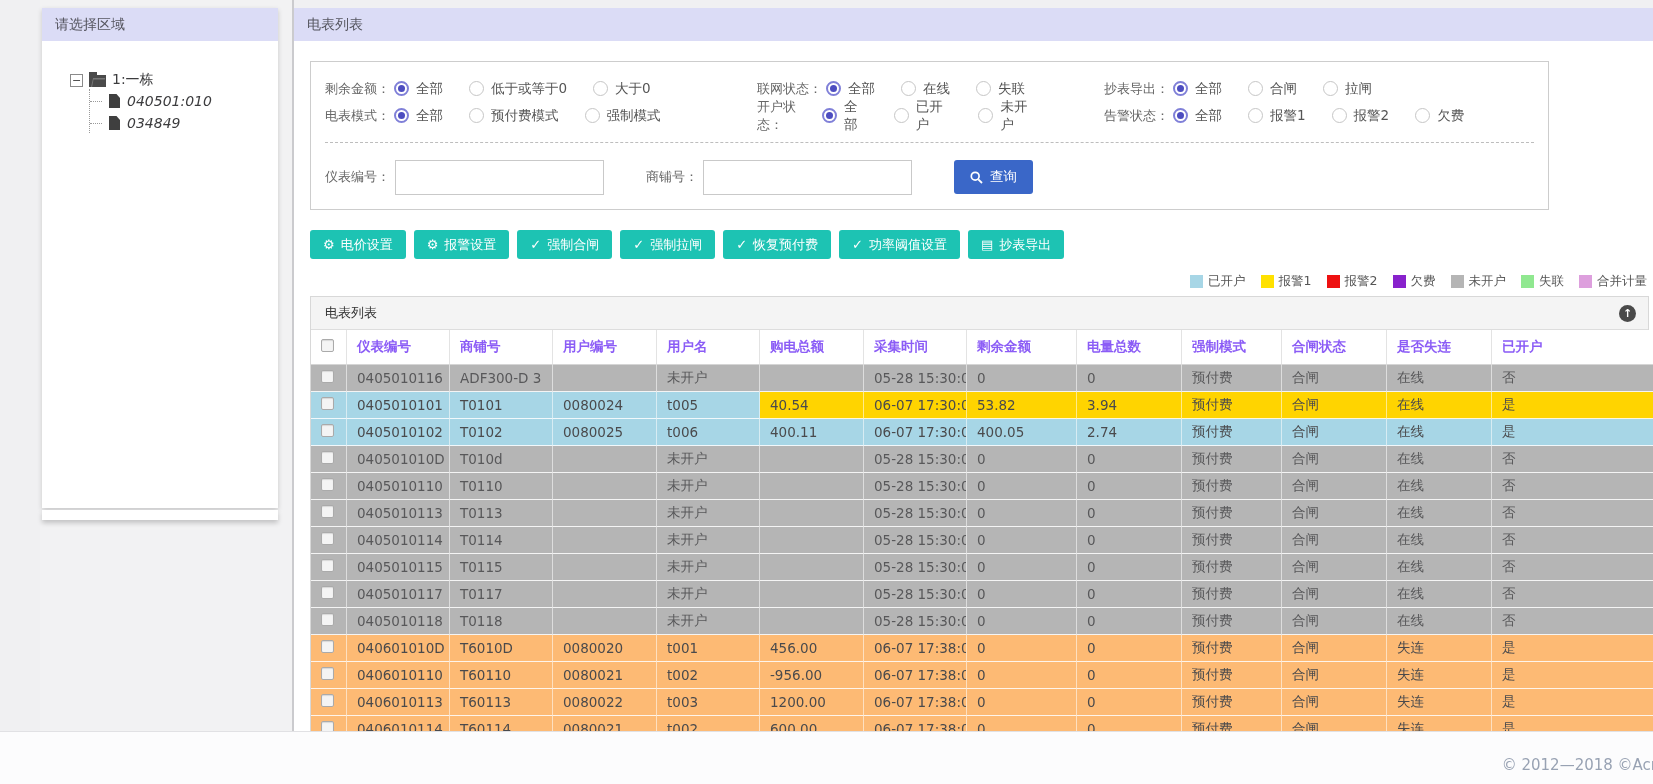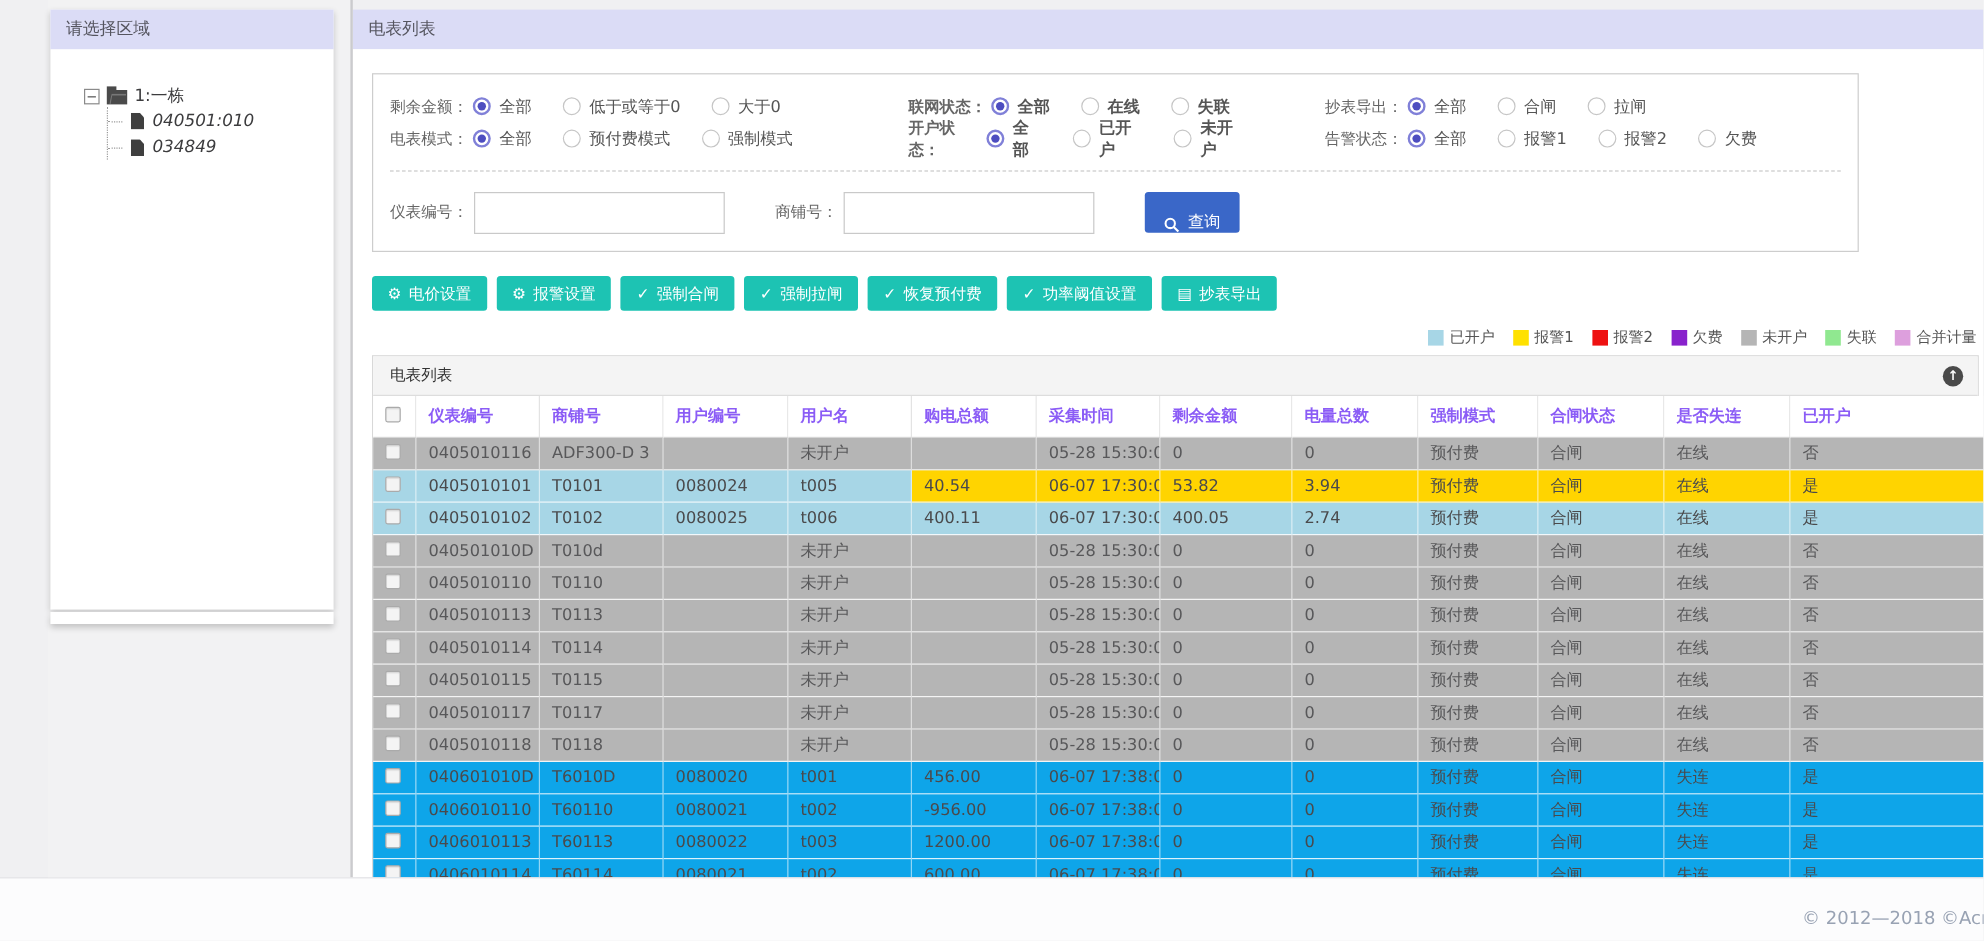"联网状态：" .fg1 { font-weight: bold -> none }
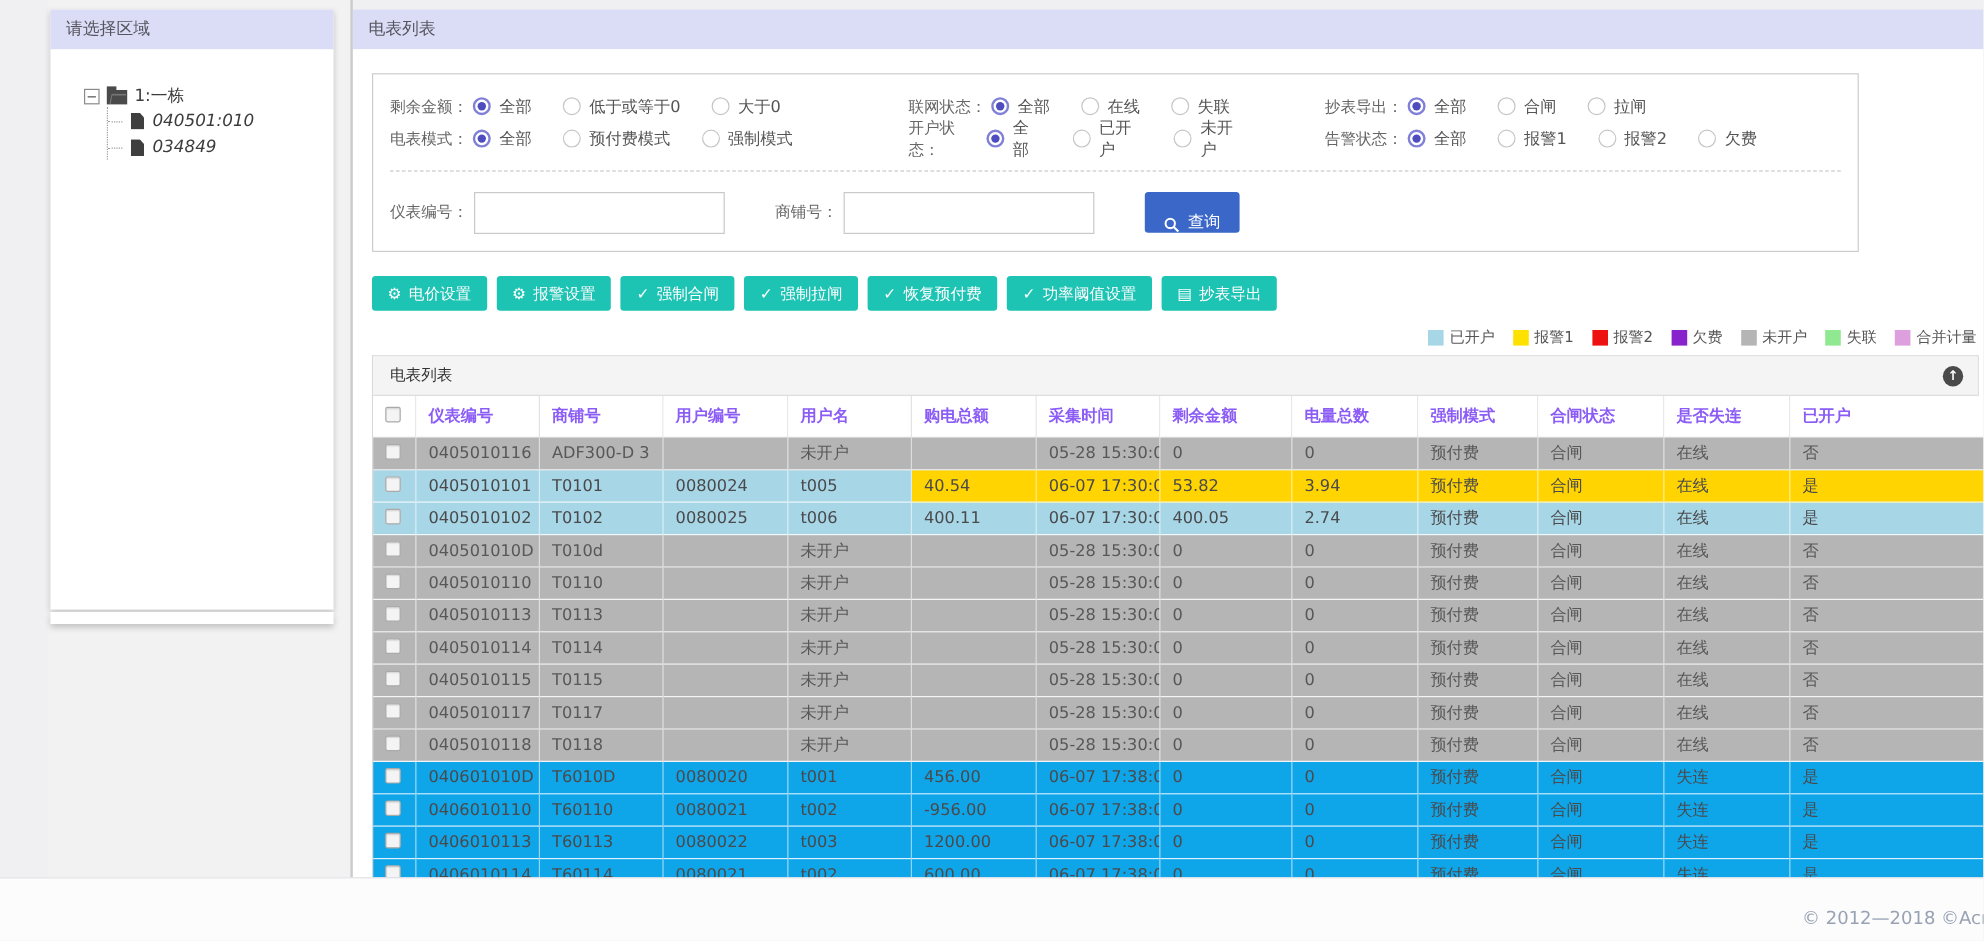"查询" .query-btn { align-items: flex-end -> center }
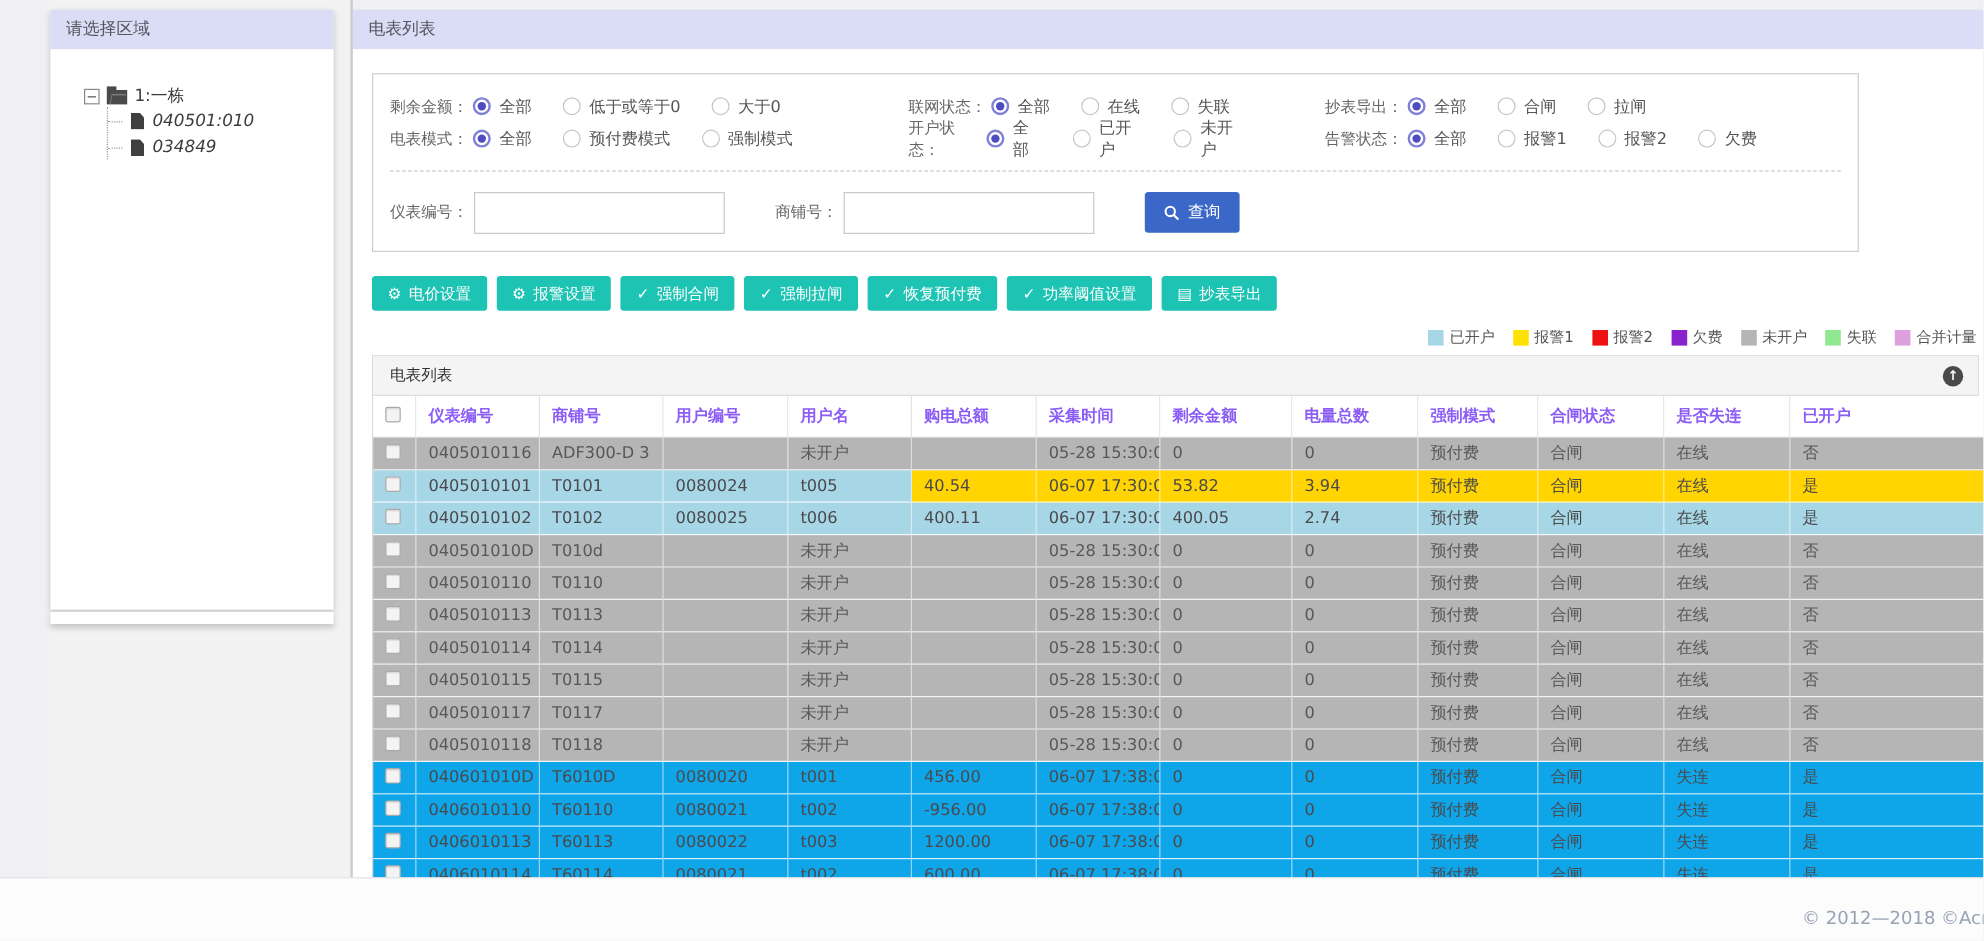"040601010D" .row-green td { background: #0ea5e9 -> #fdba74 }
